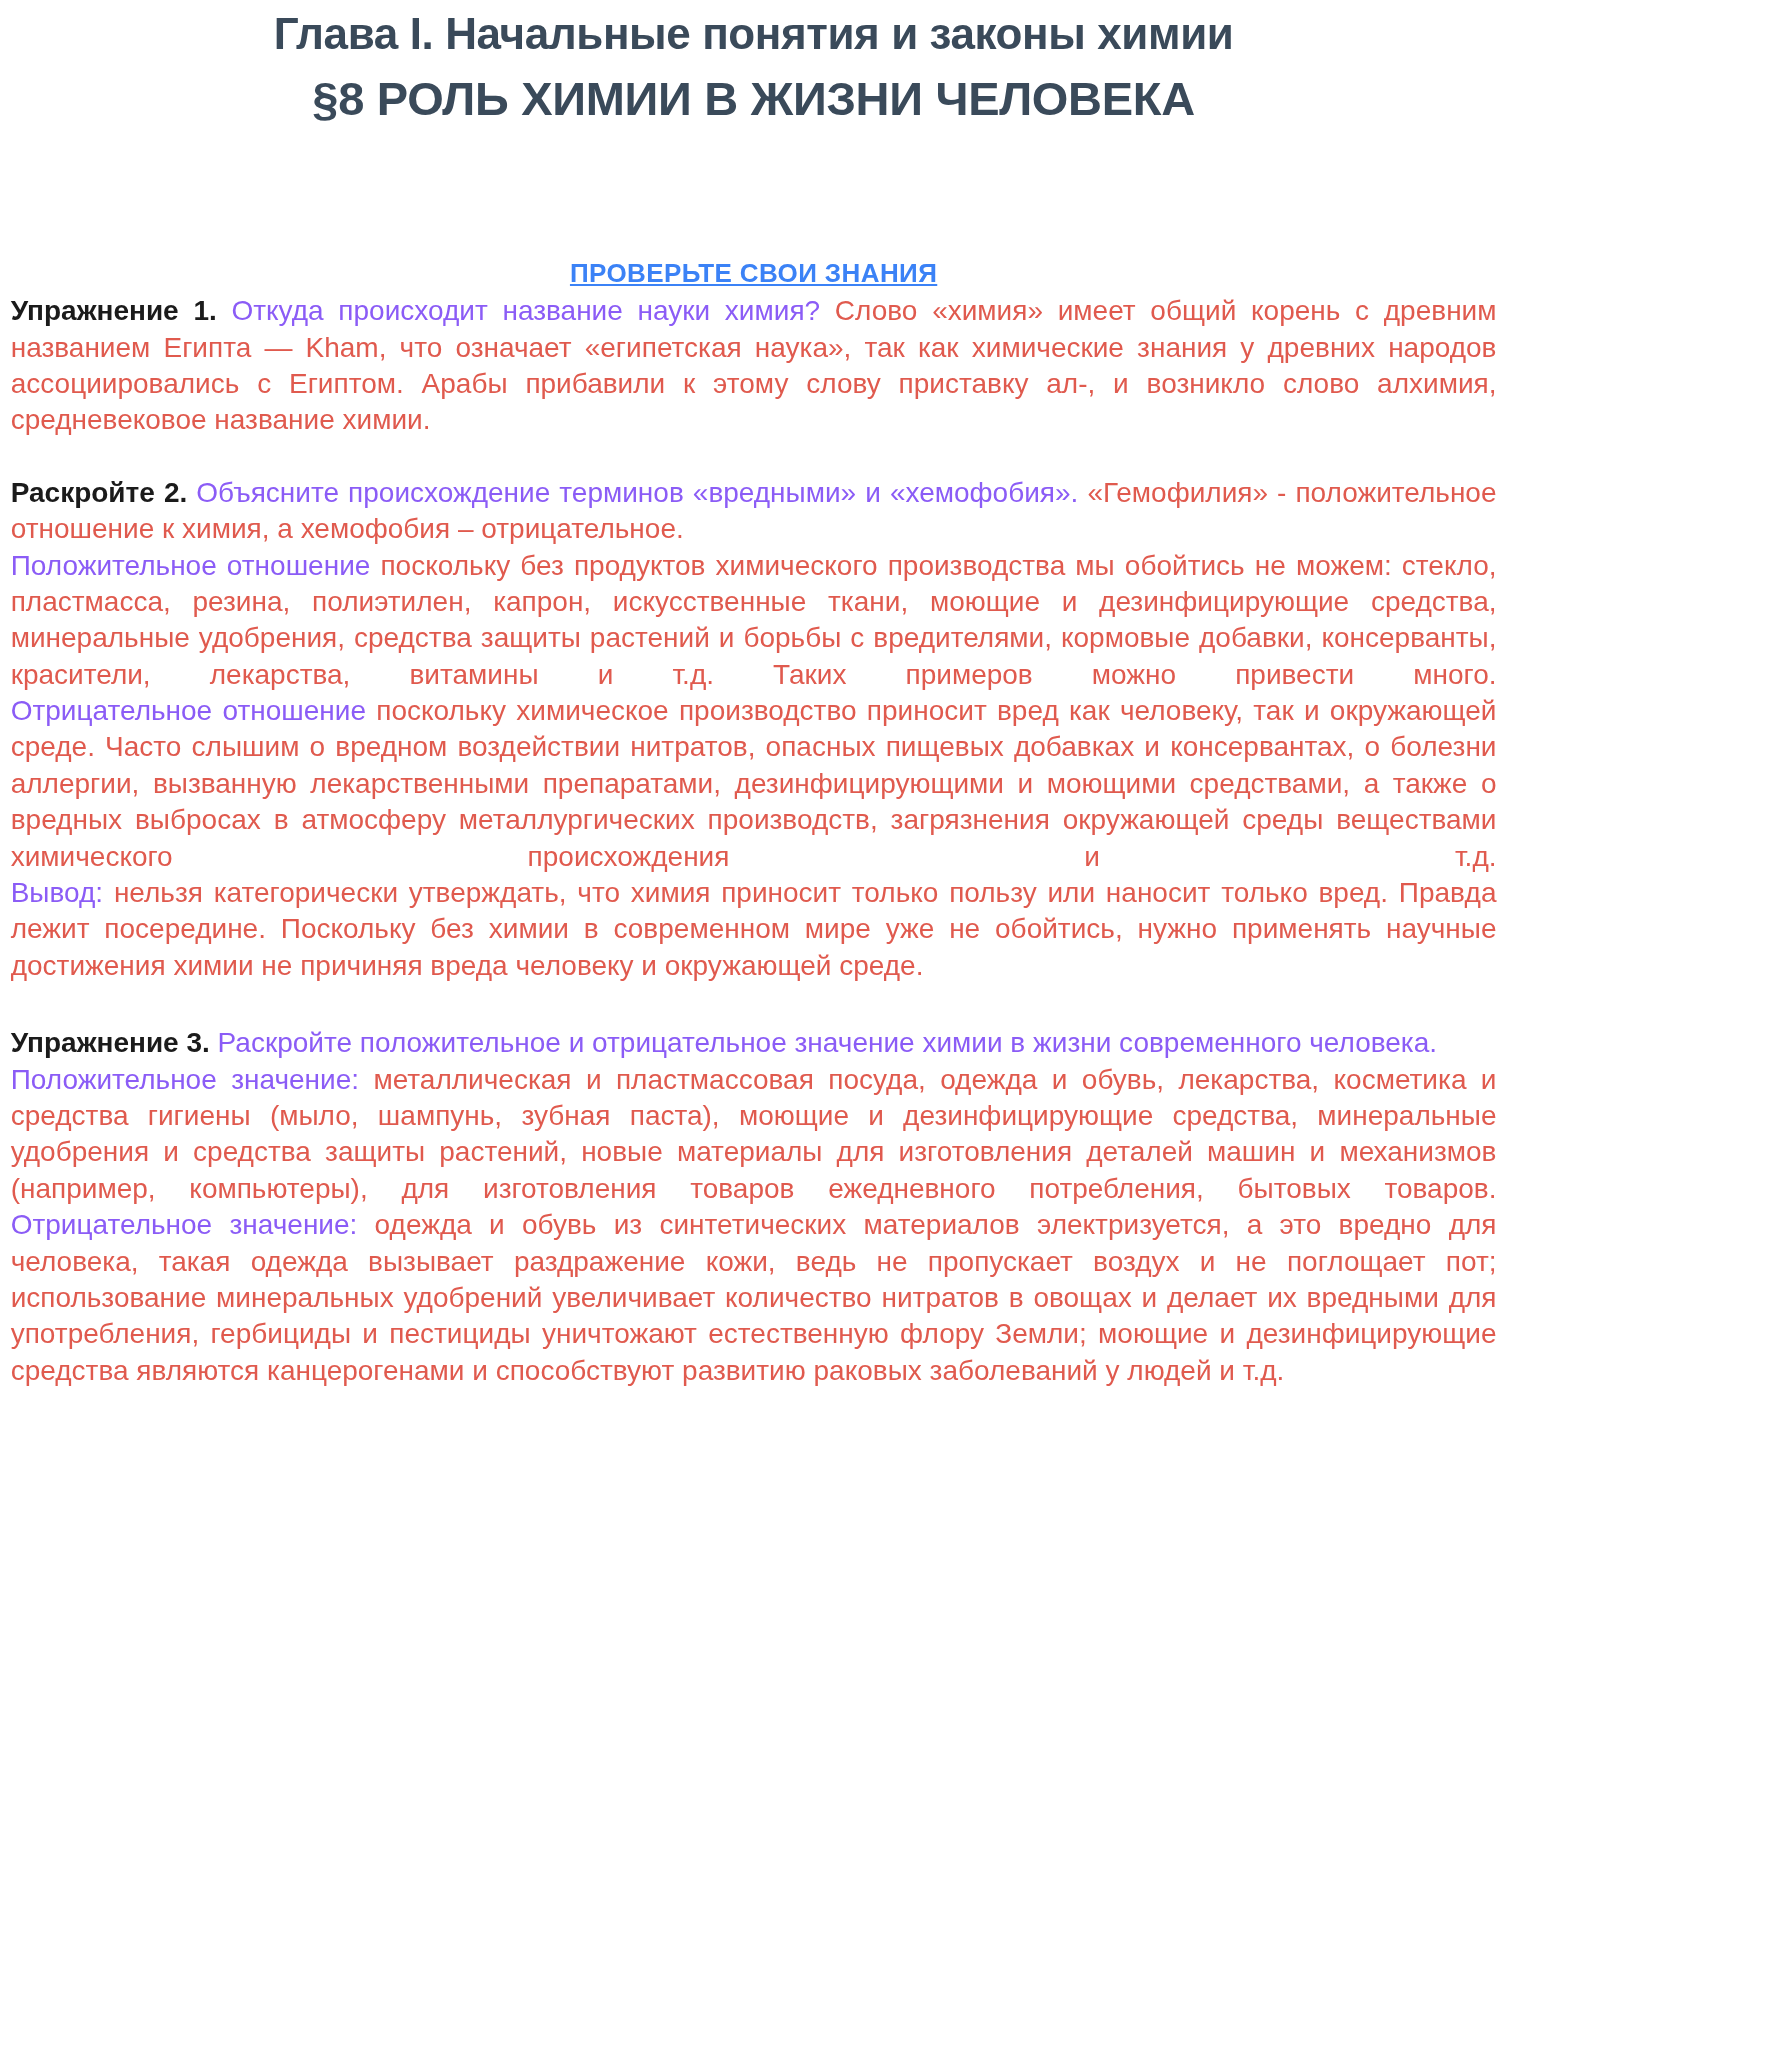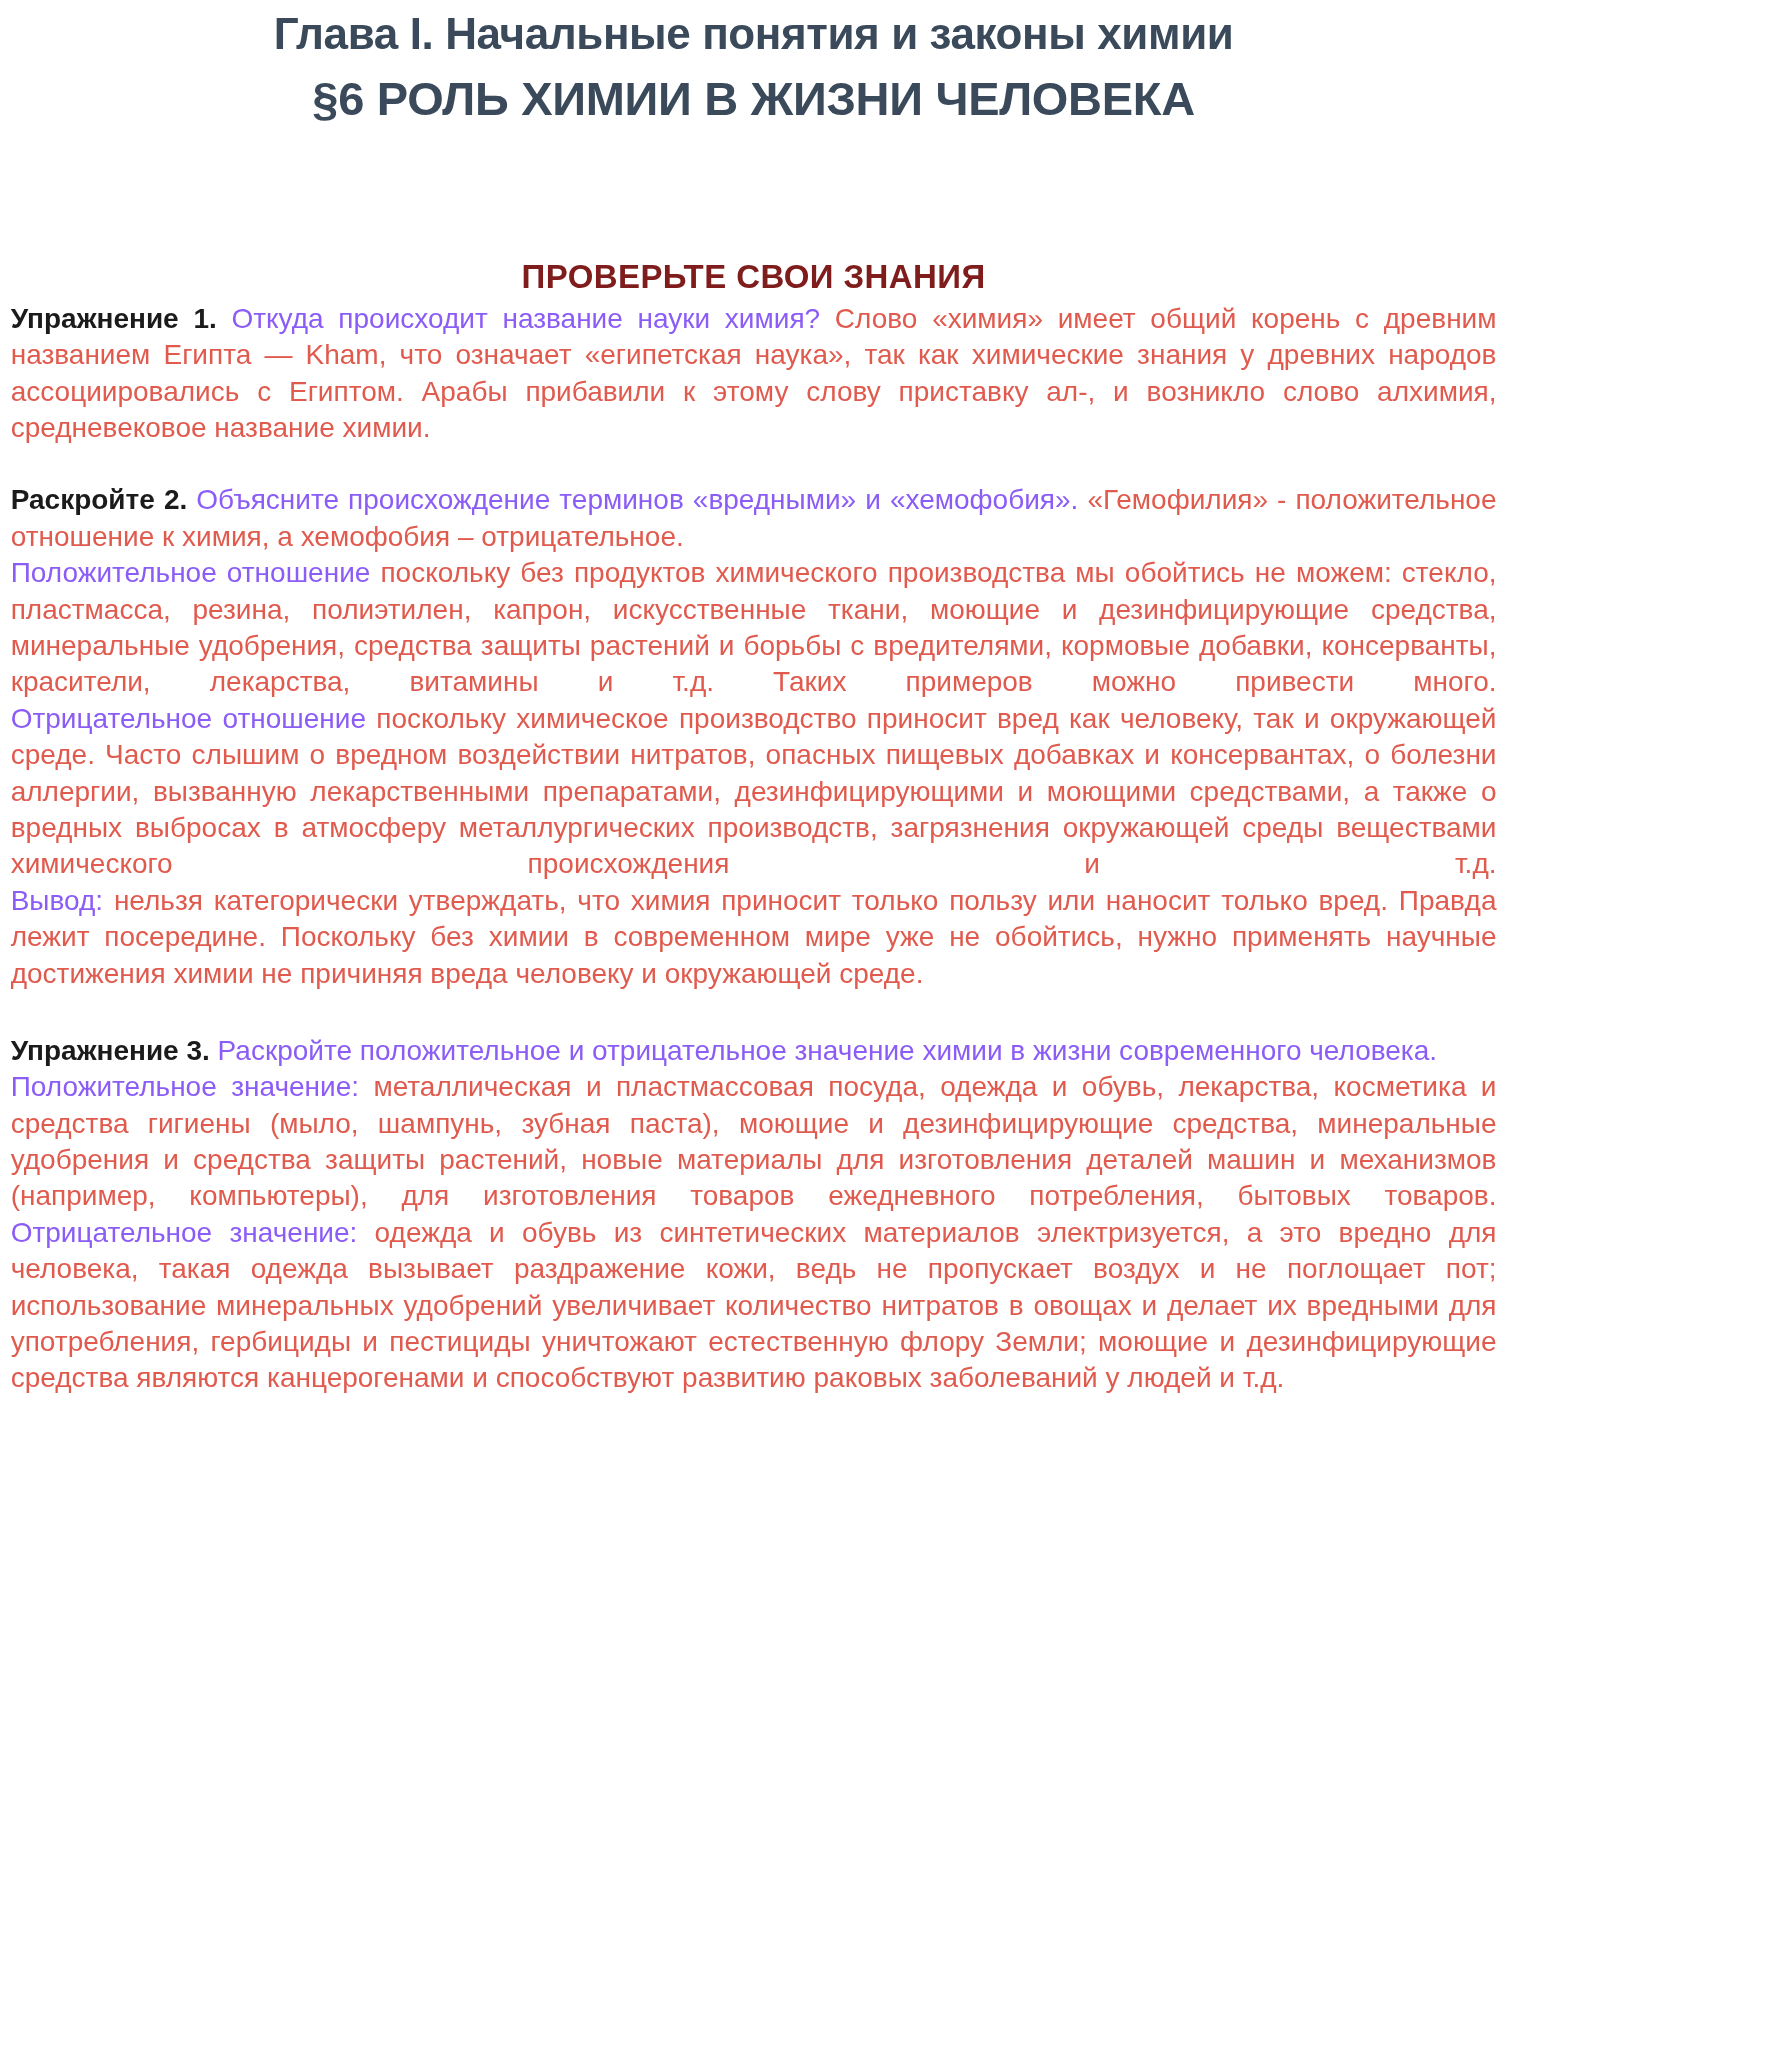"§6 РОЛЬ ХИМИИ В ЖИЗНИ" h2.section-title { text: 6 -> 8 }
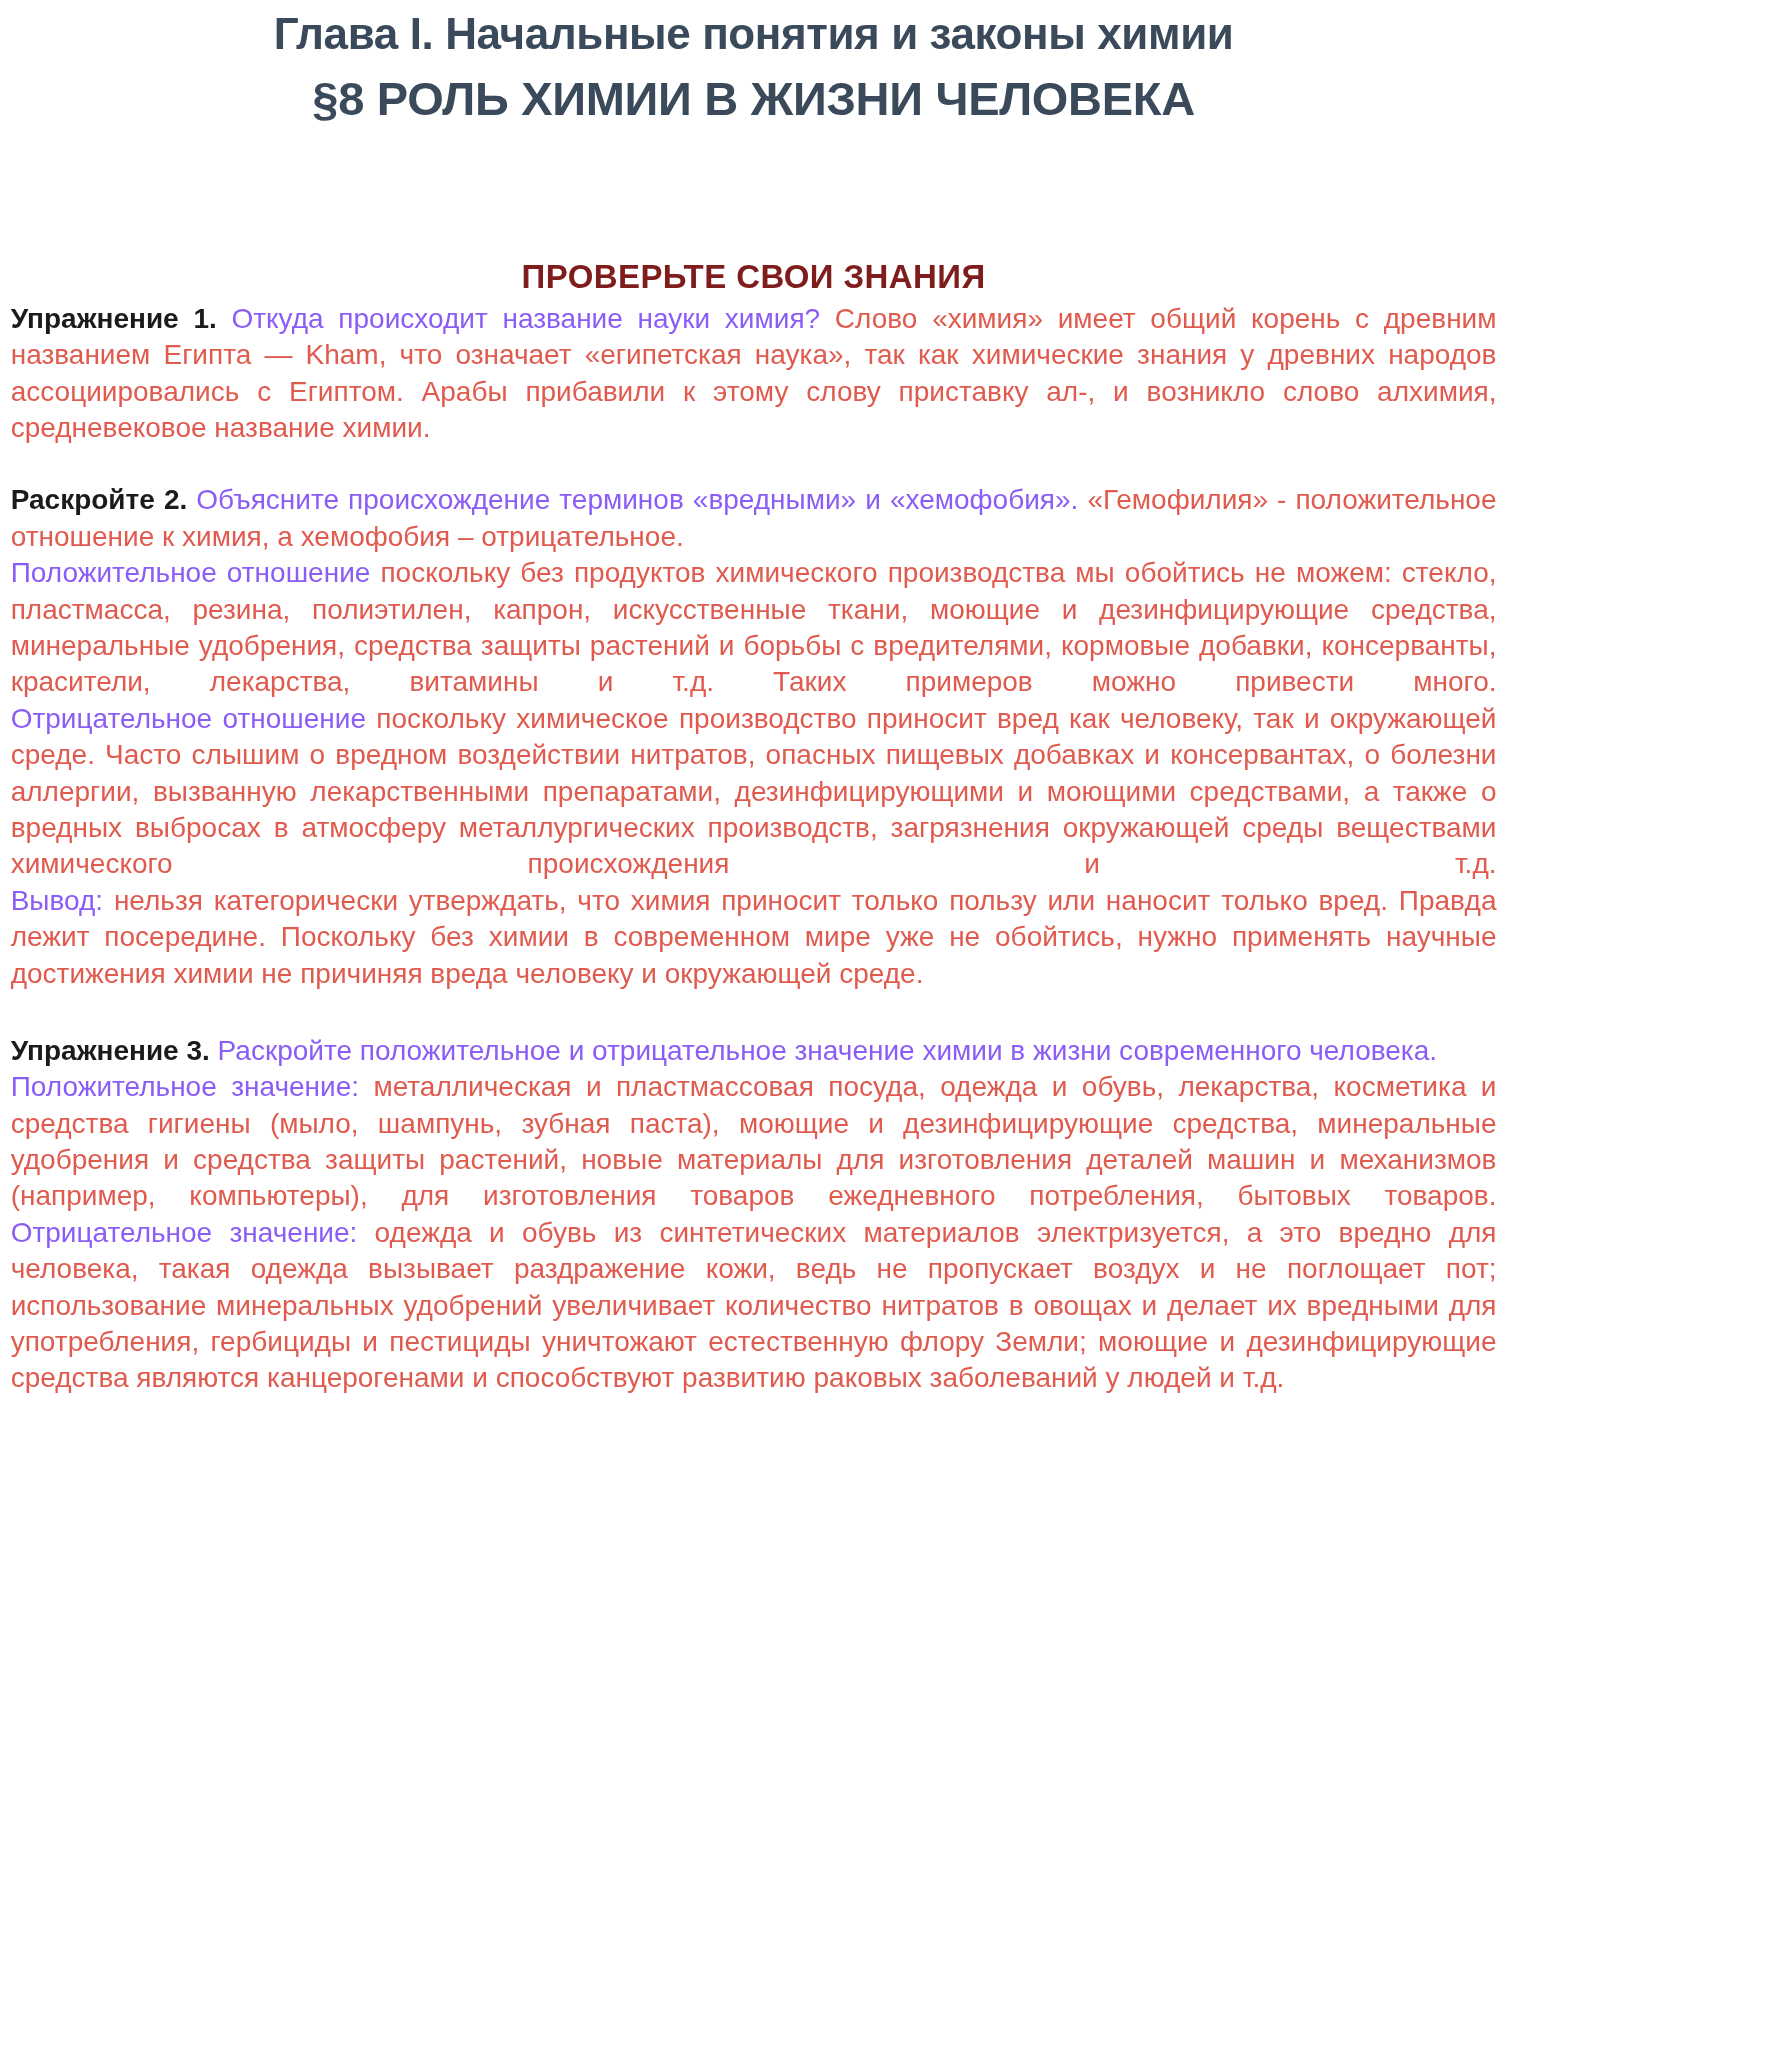"ПРОВЕРЬТЕ СВОИ ЗНАНИЯ" .check-title { color: #7f1d1d -> #3b82f6; font-size: 33px -> 26px; text-decoration: none -> underline }
